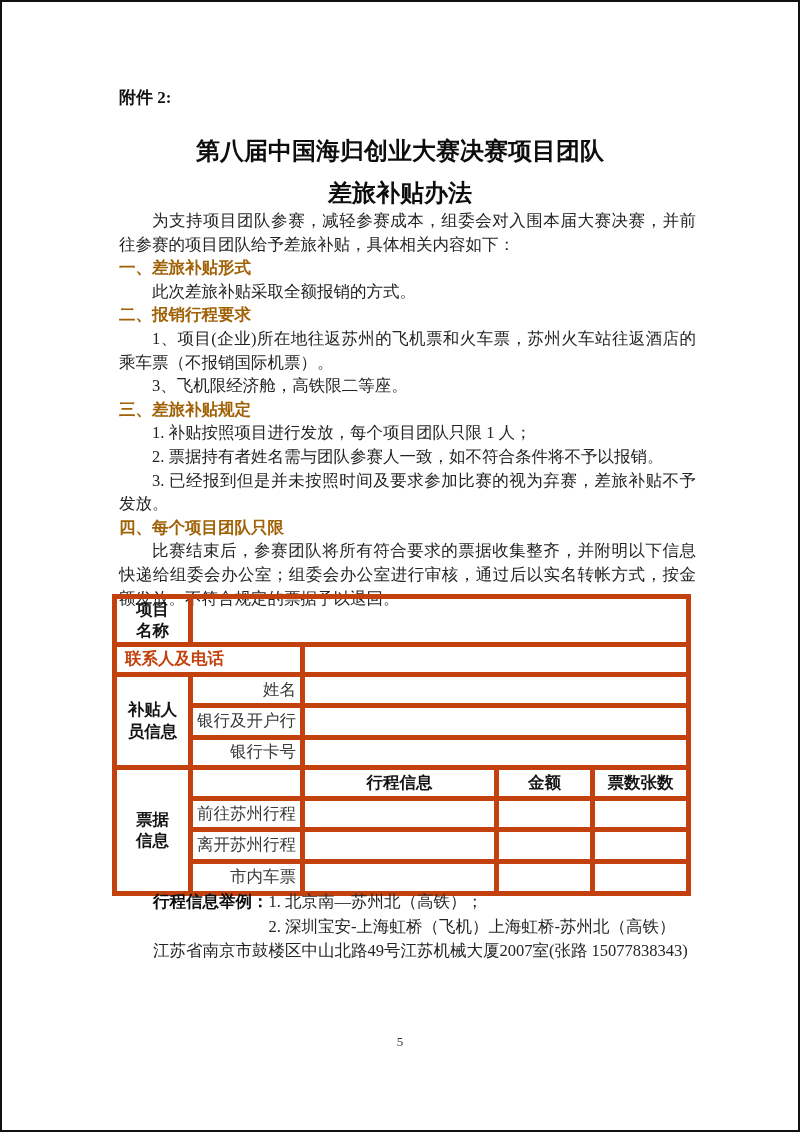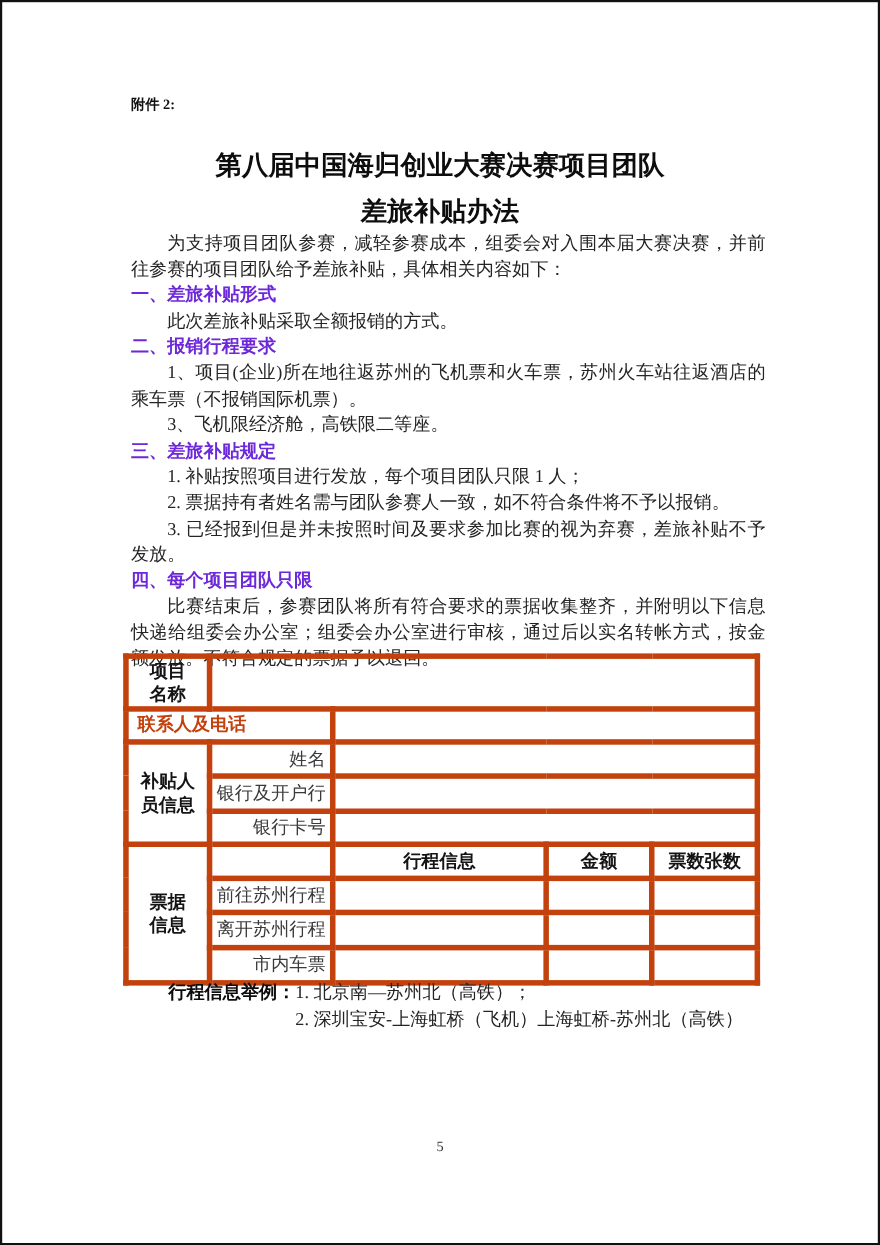"附件 2:" .attachment-label { font-size: 13px -> 17px }
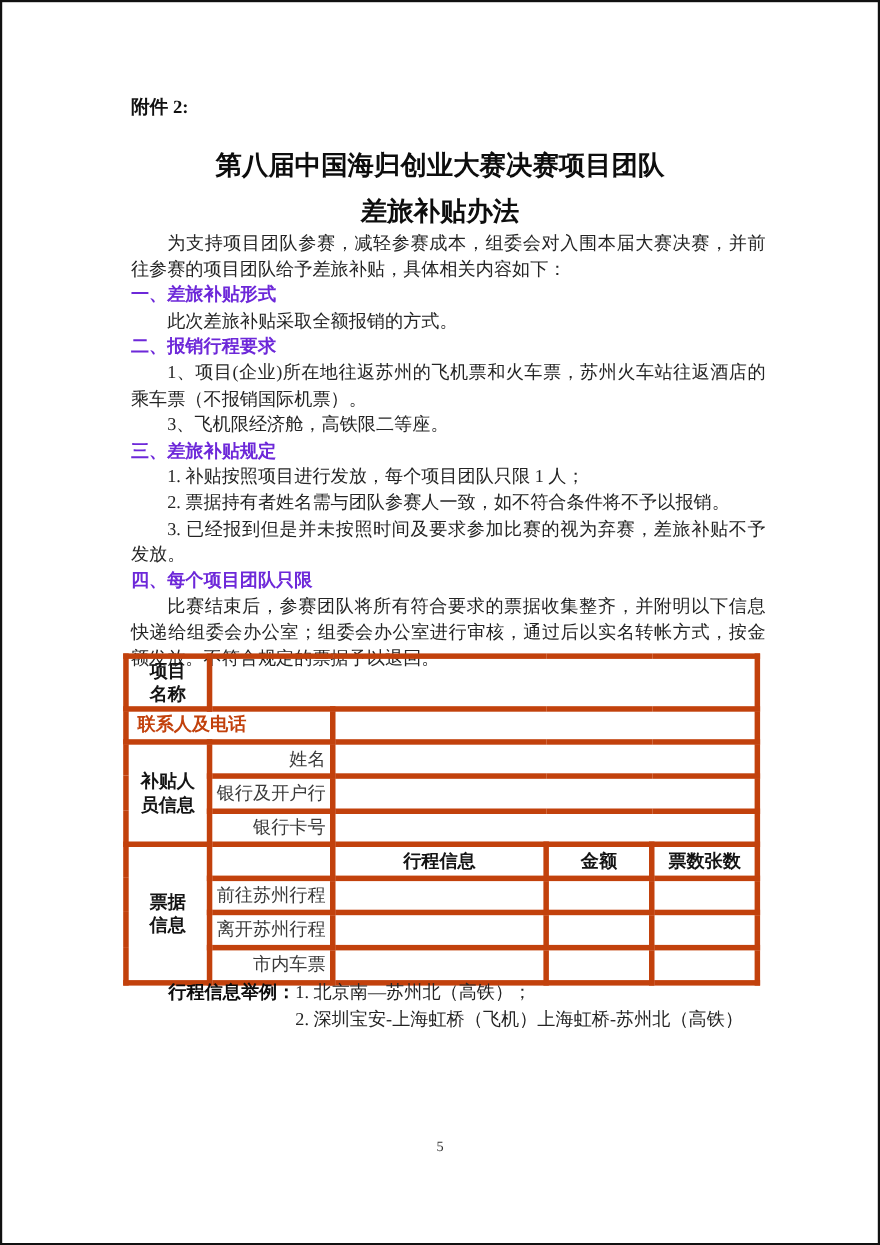"一、差旅补贴形式" .doc-body h2 { color: #6d28d9 -> #a16207 }
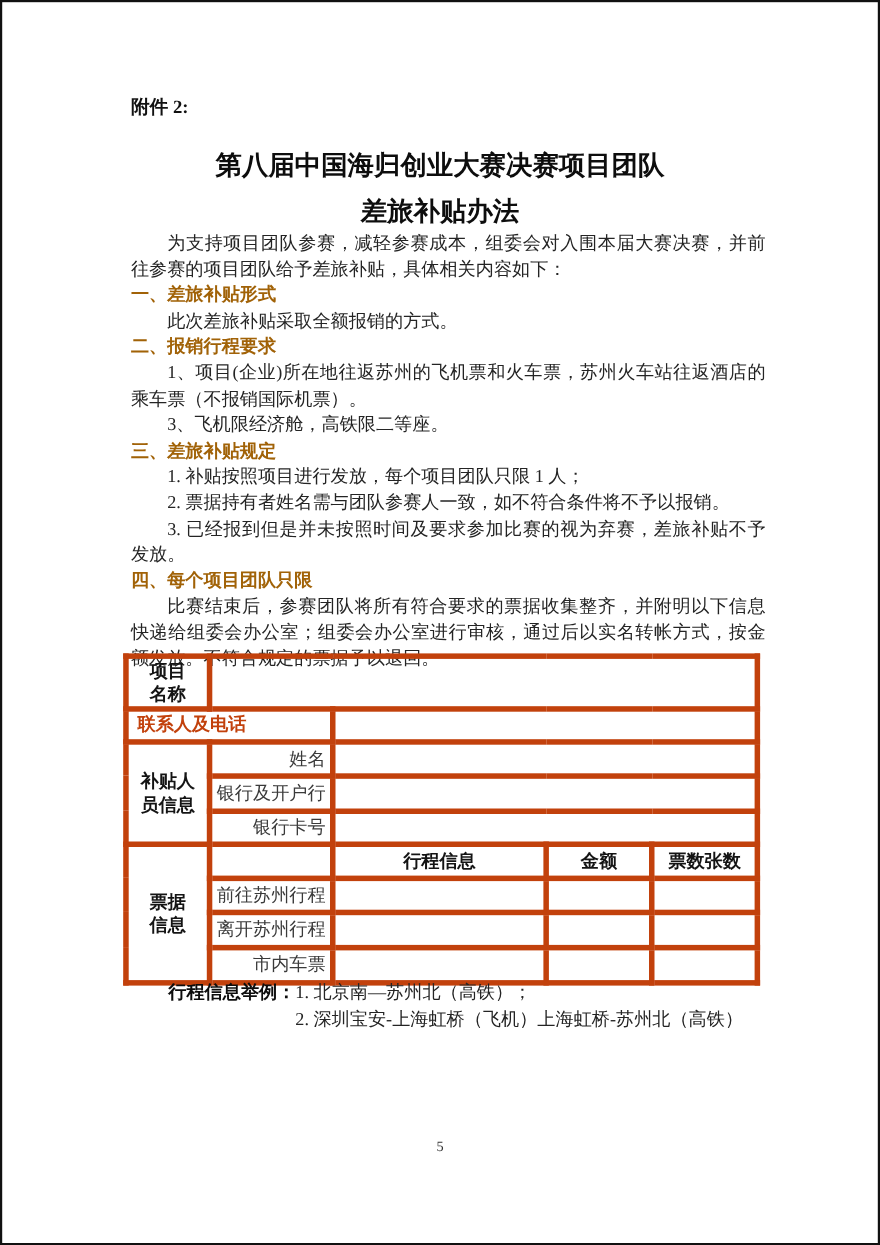"江苏省南京市鼓楼区中山北路49号江苏机械大厦2007室(张路" p { html: none -> <p>江苏省南京市鼓楼区中山北路49号江苏机械大厦2007室(张路 15077838343)</p> }
